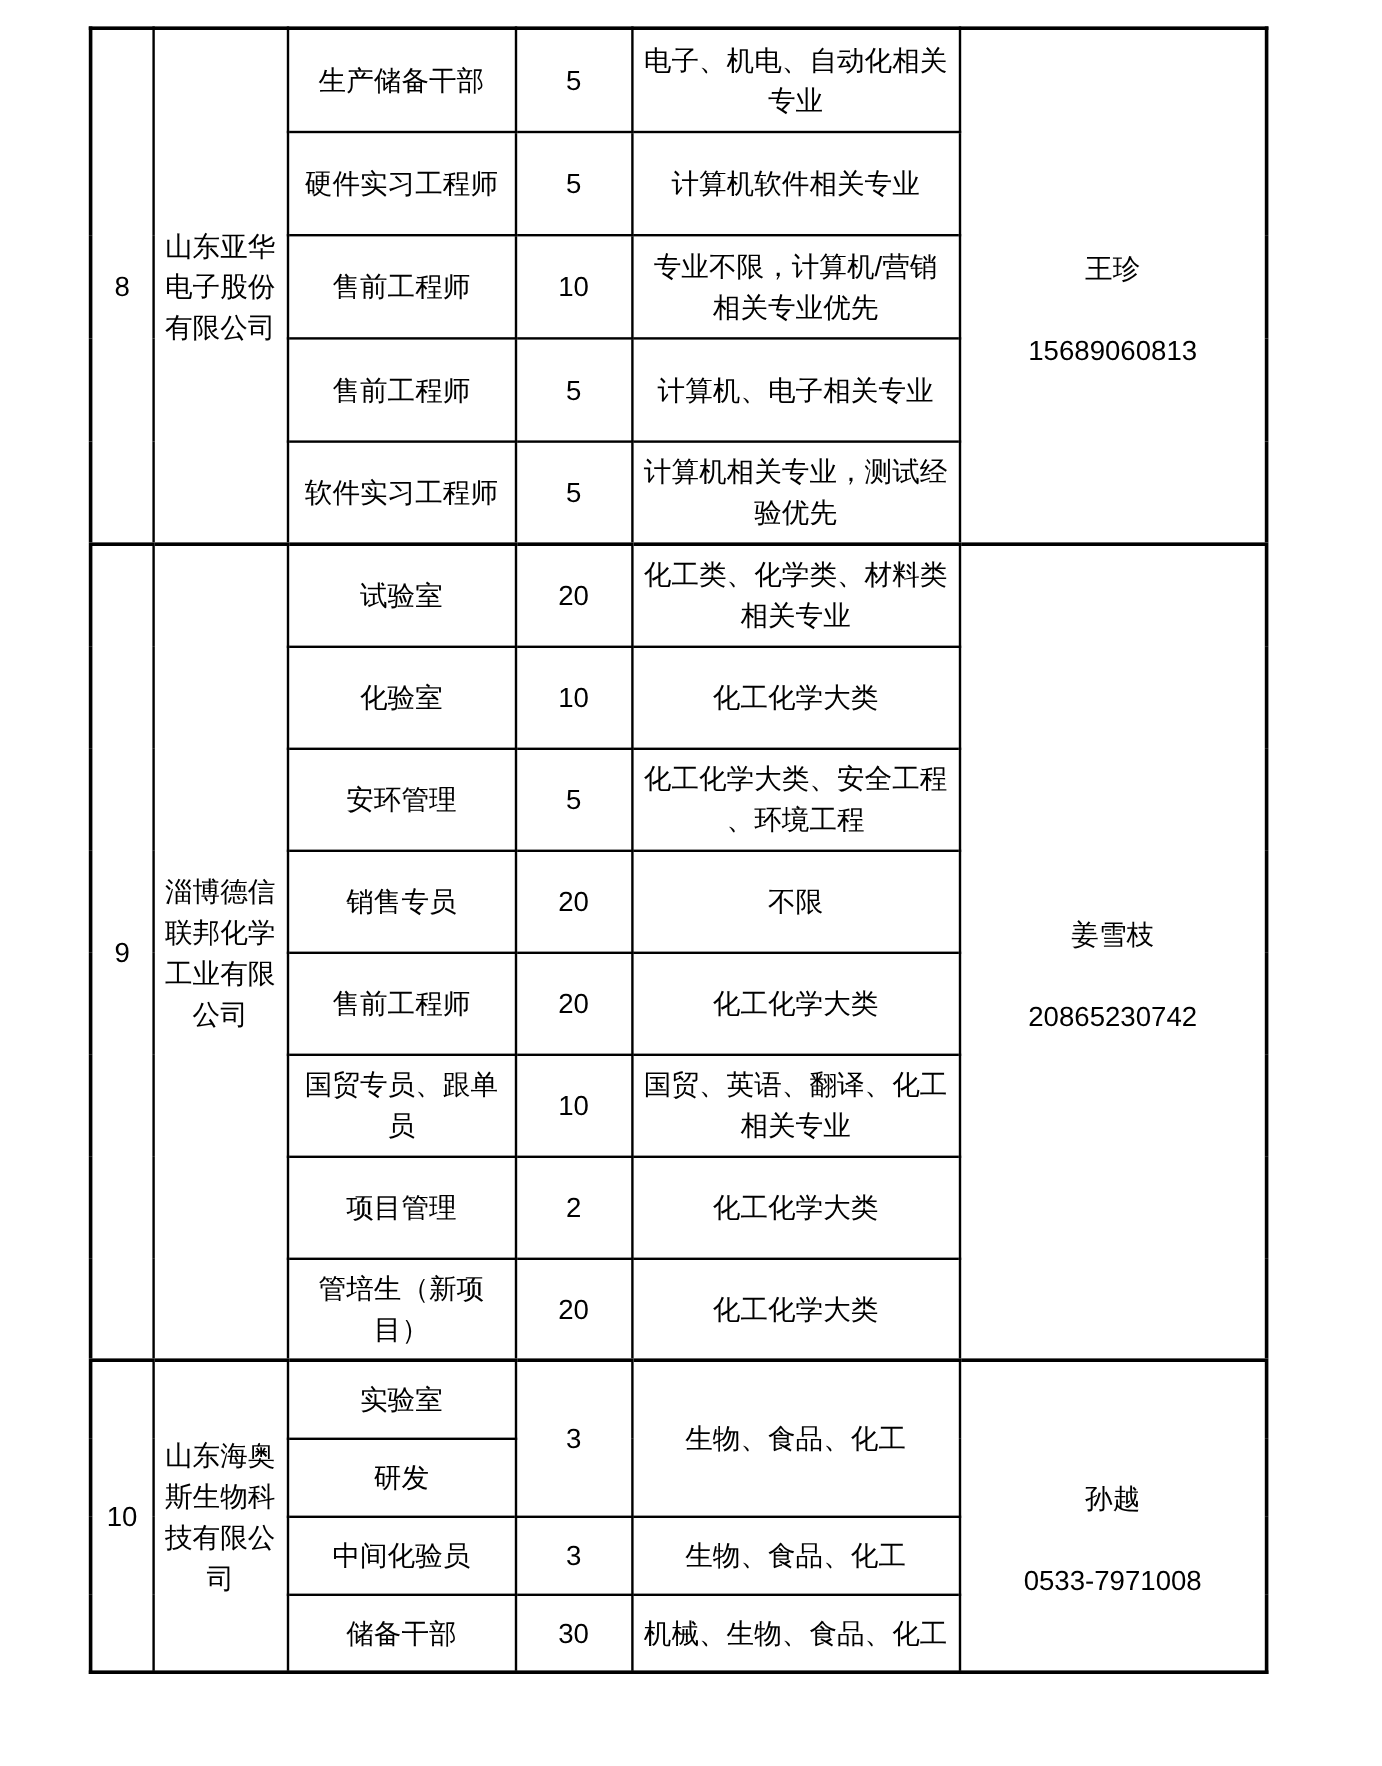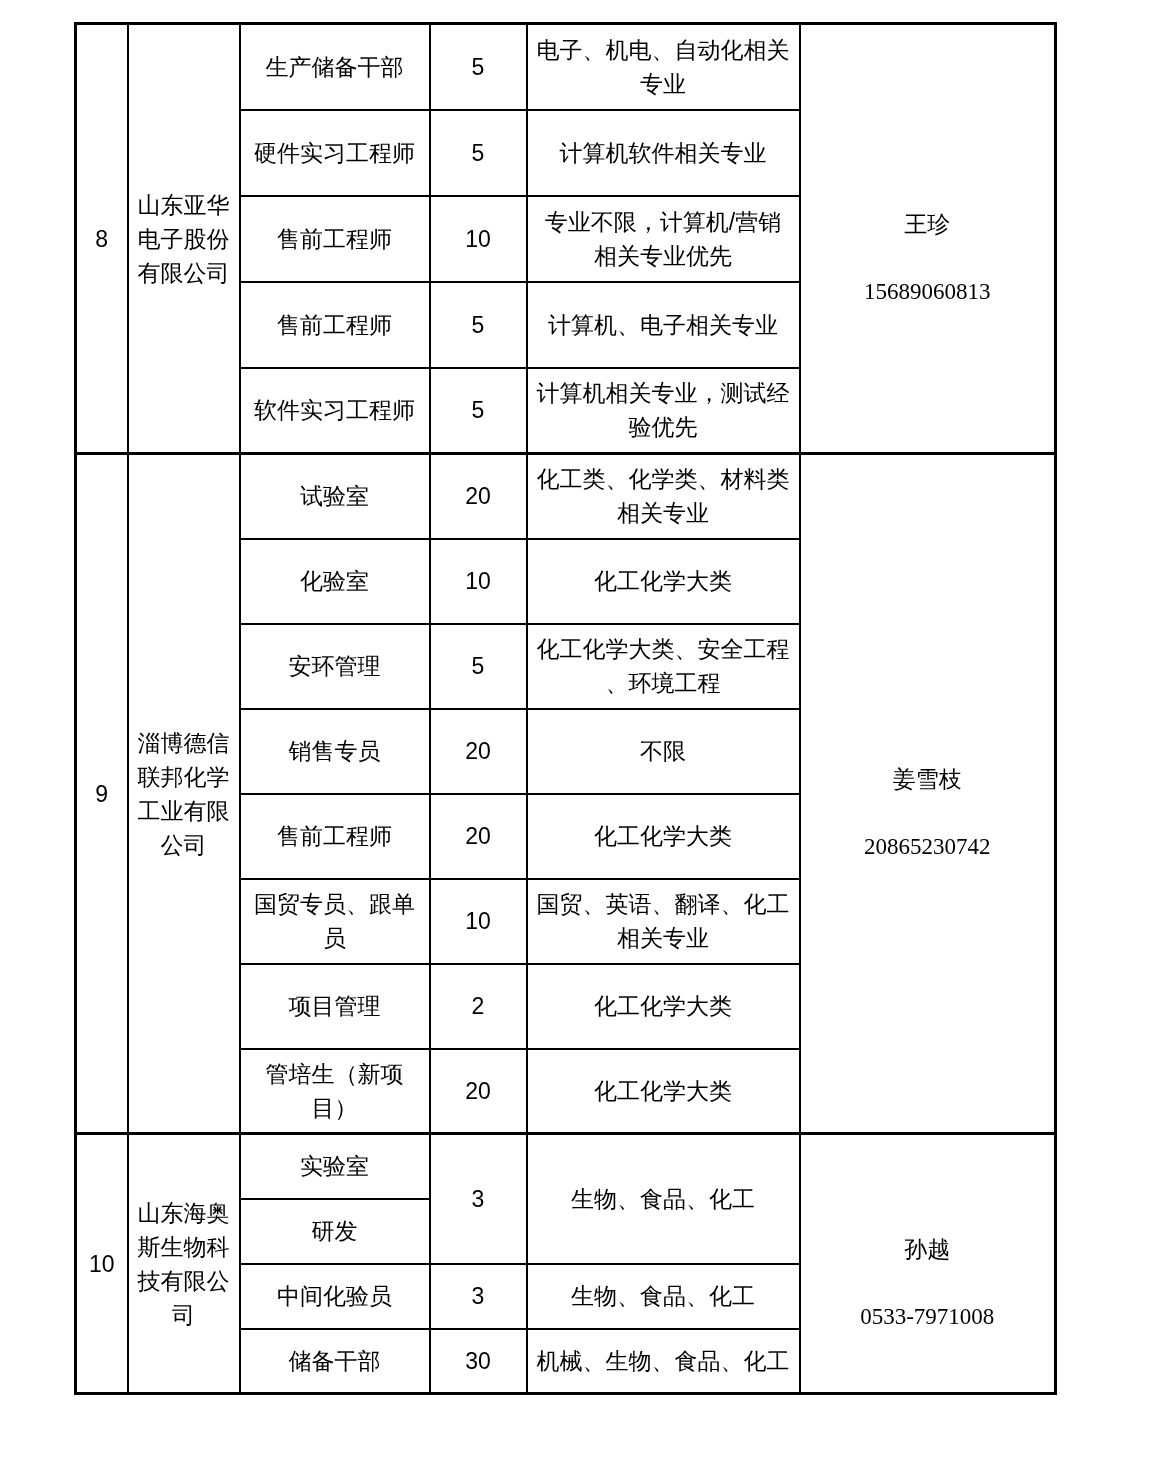"15689060813" .contact-phone { font-family: Liberation Serif, serif -> none }
